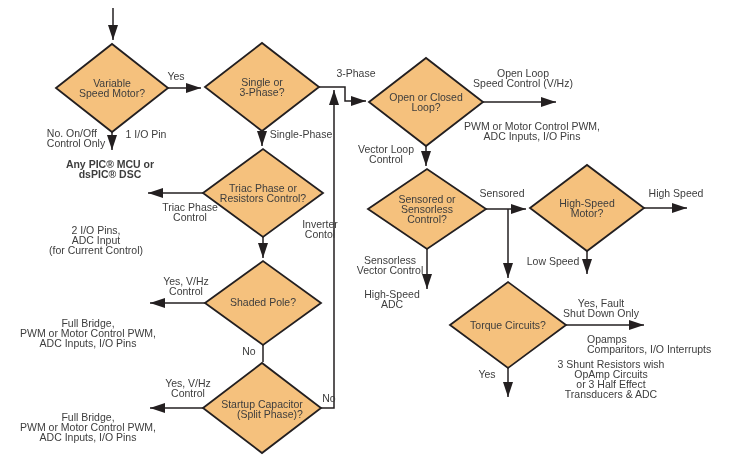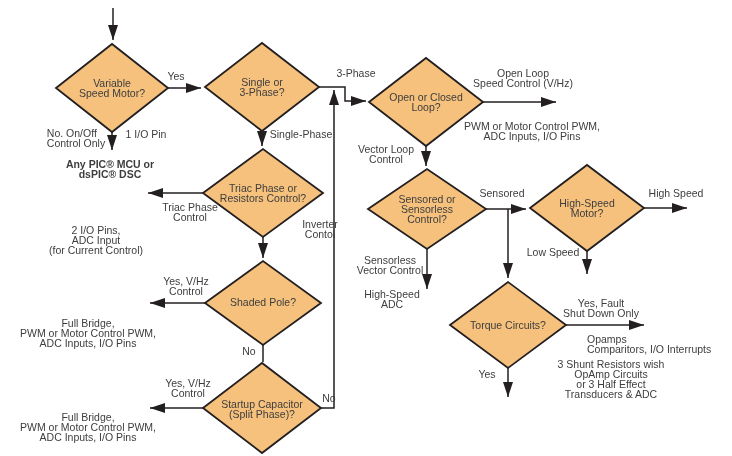"Low Speed" div.label { top: 252px -> 261px }
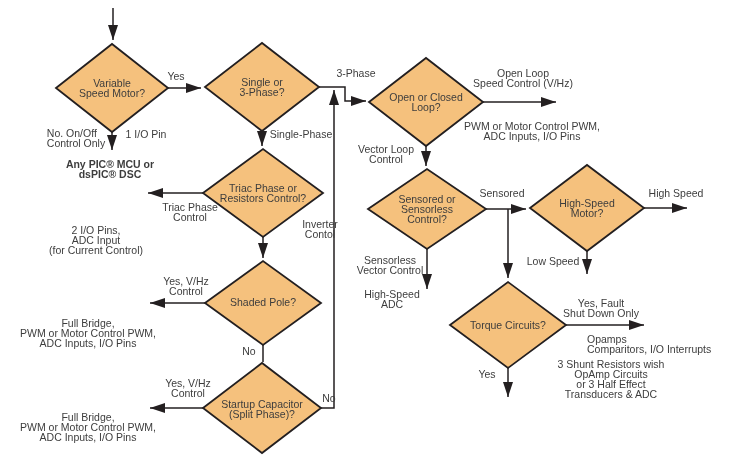"Startup Capacitor" div.label { text-align: none -> right }
